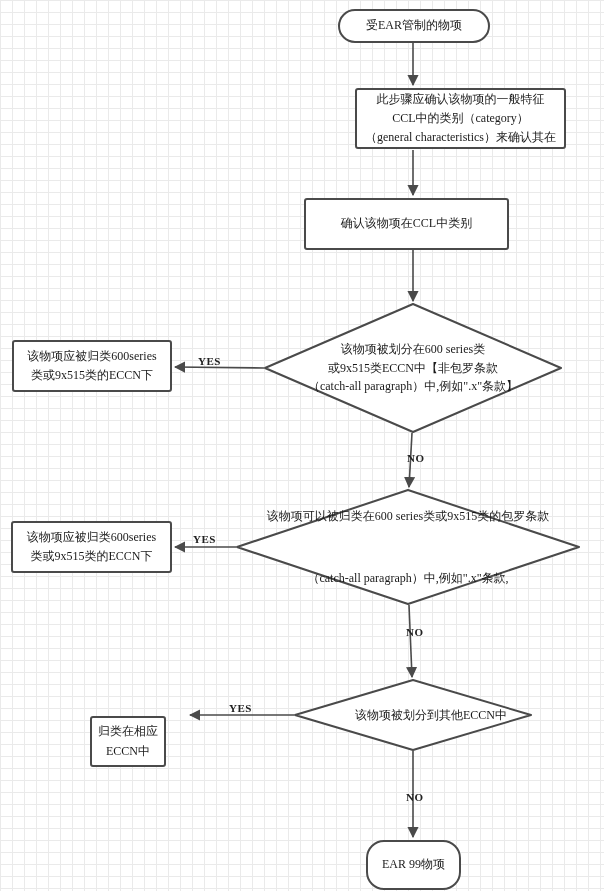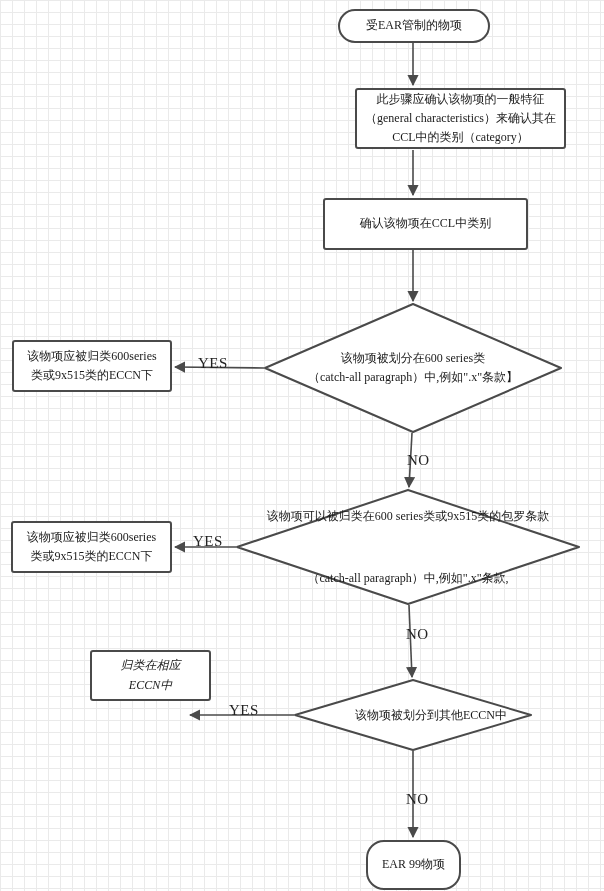"（general characteristics）来确认其在" div { order: before "CCL中的类别（category）" -> after "CCL中的类别（category）" }
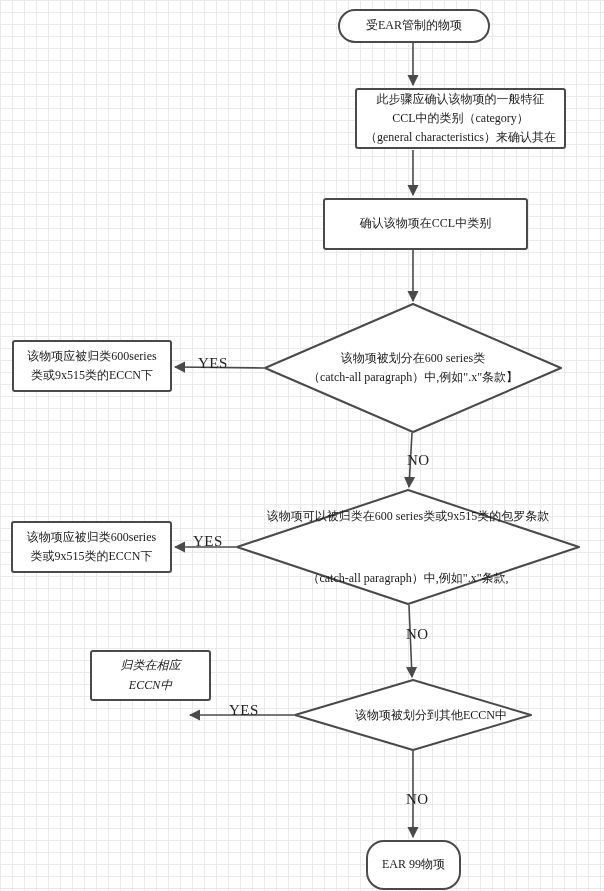"确认该物项在CCL中类别" div.node { left: 323px -> 304px }
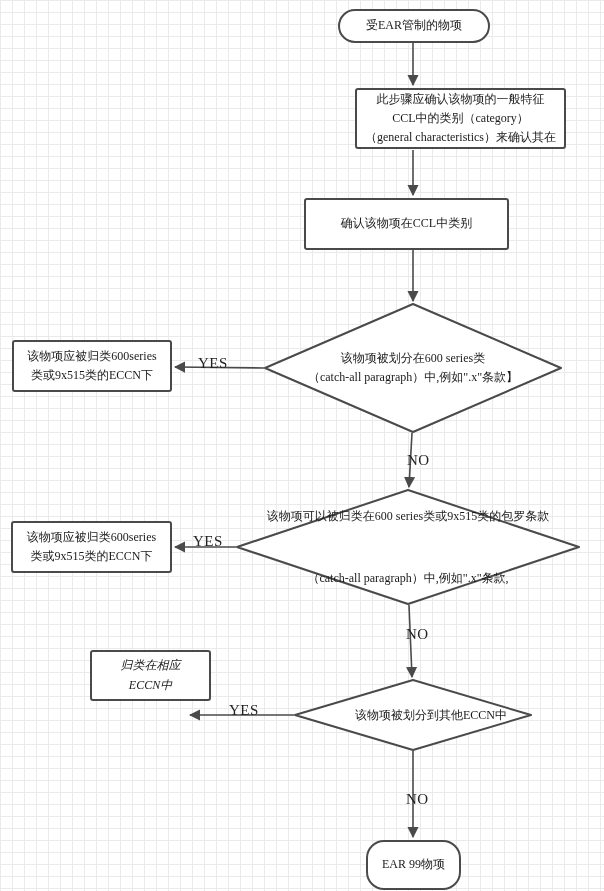"YES" .edge-label { font-size: 15px -> 11px; font-weight: none -> bold }
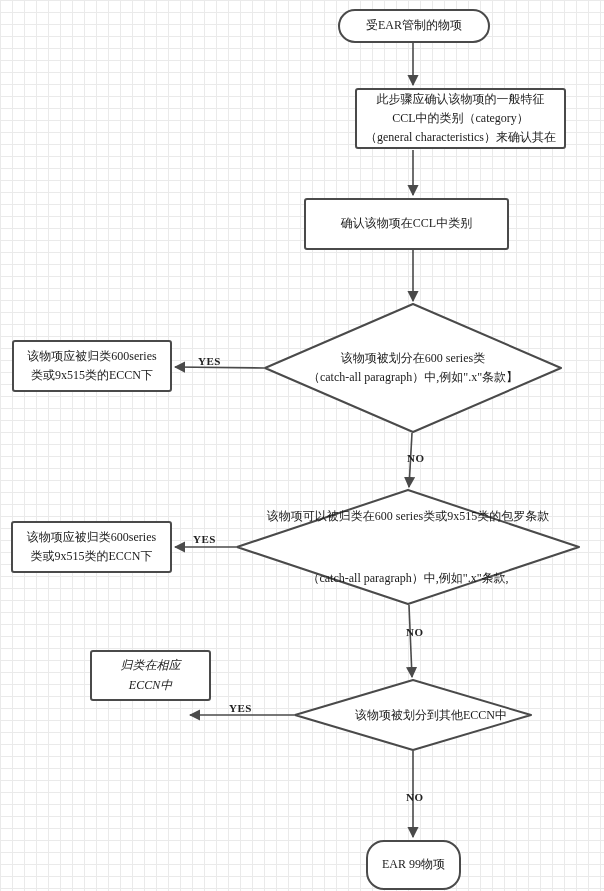"或9x515类ECCN中【非包罗条款" div { html: none -> <div>或9x515类ECCN中【非包罗条款</div> }
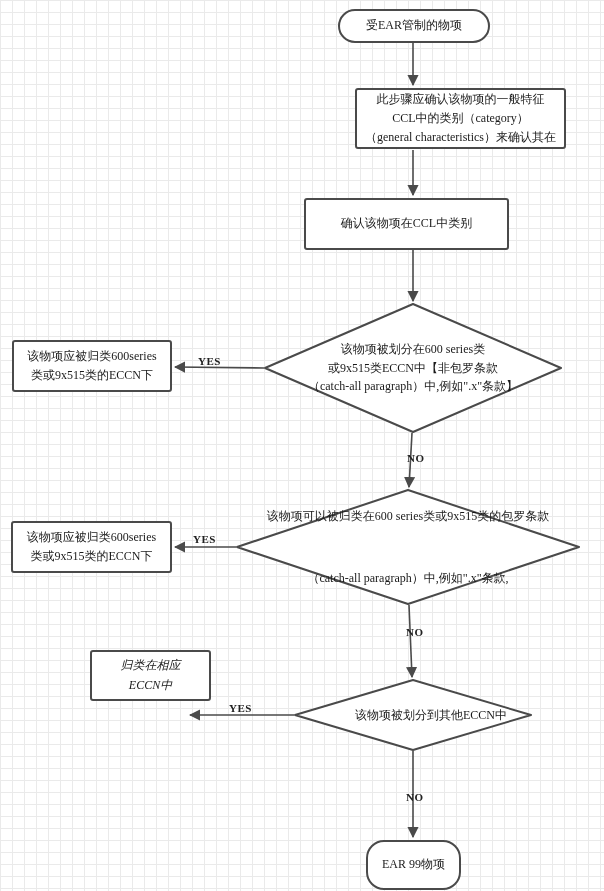"归类在相应" div.node { font-style: italic -> none; top: 650px -> 716px; width: 121px -> 76px }
